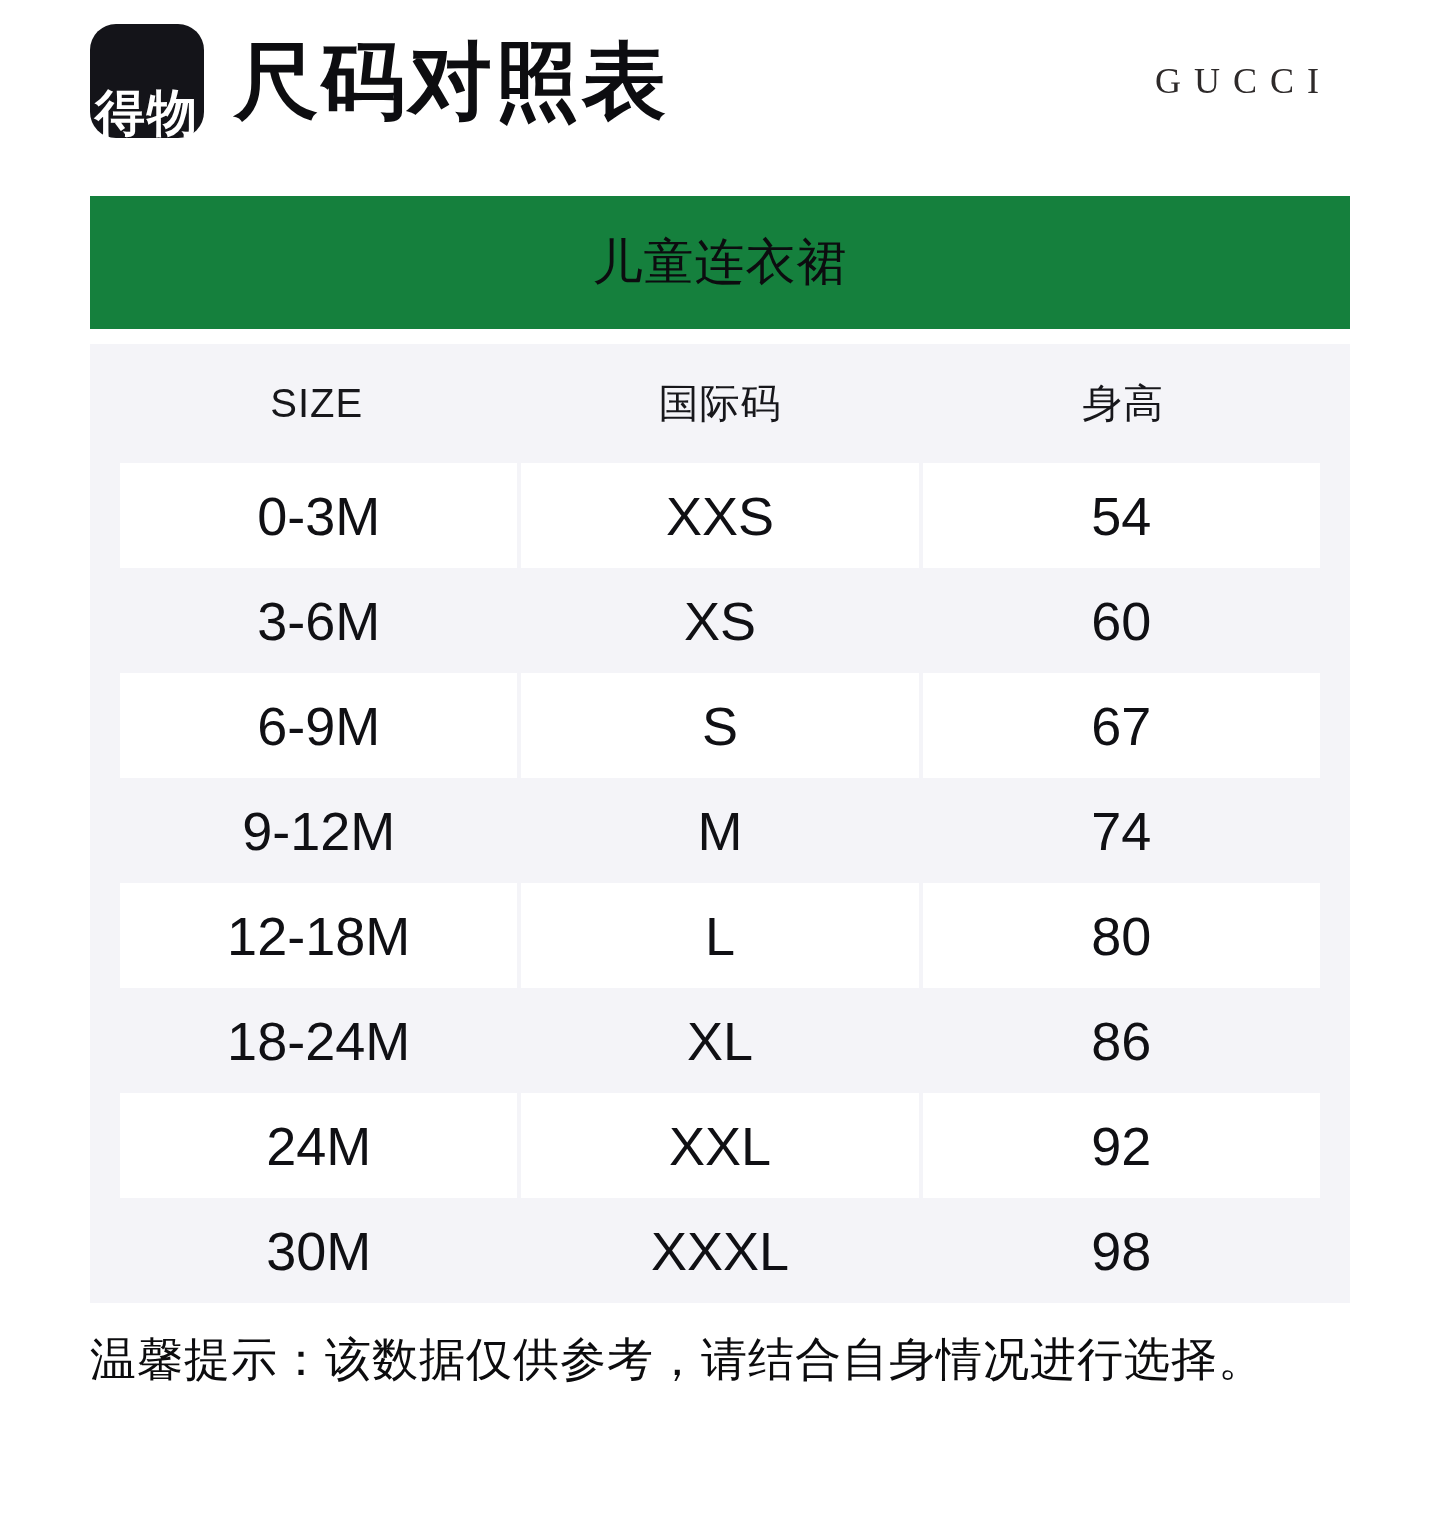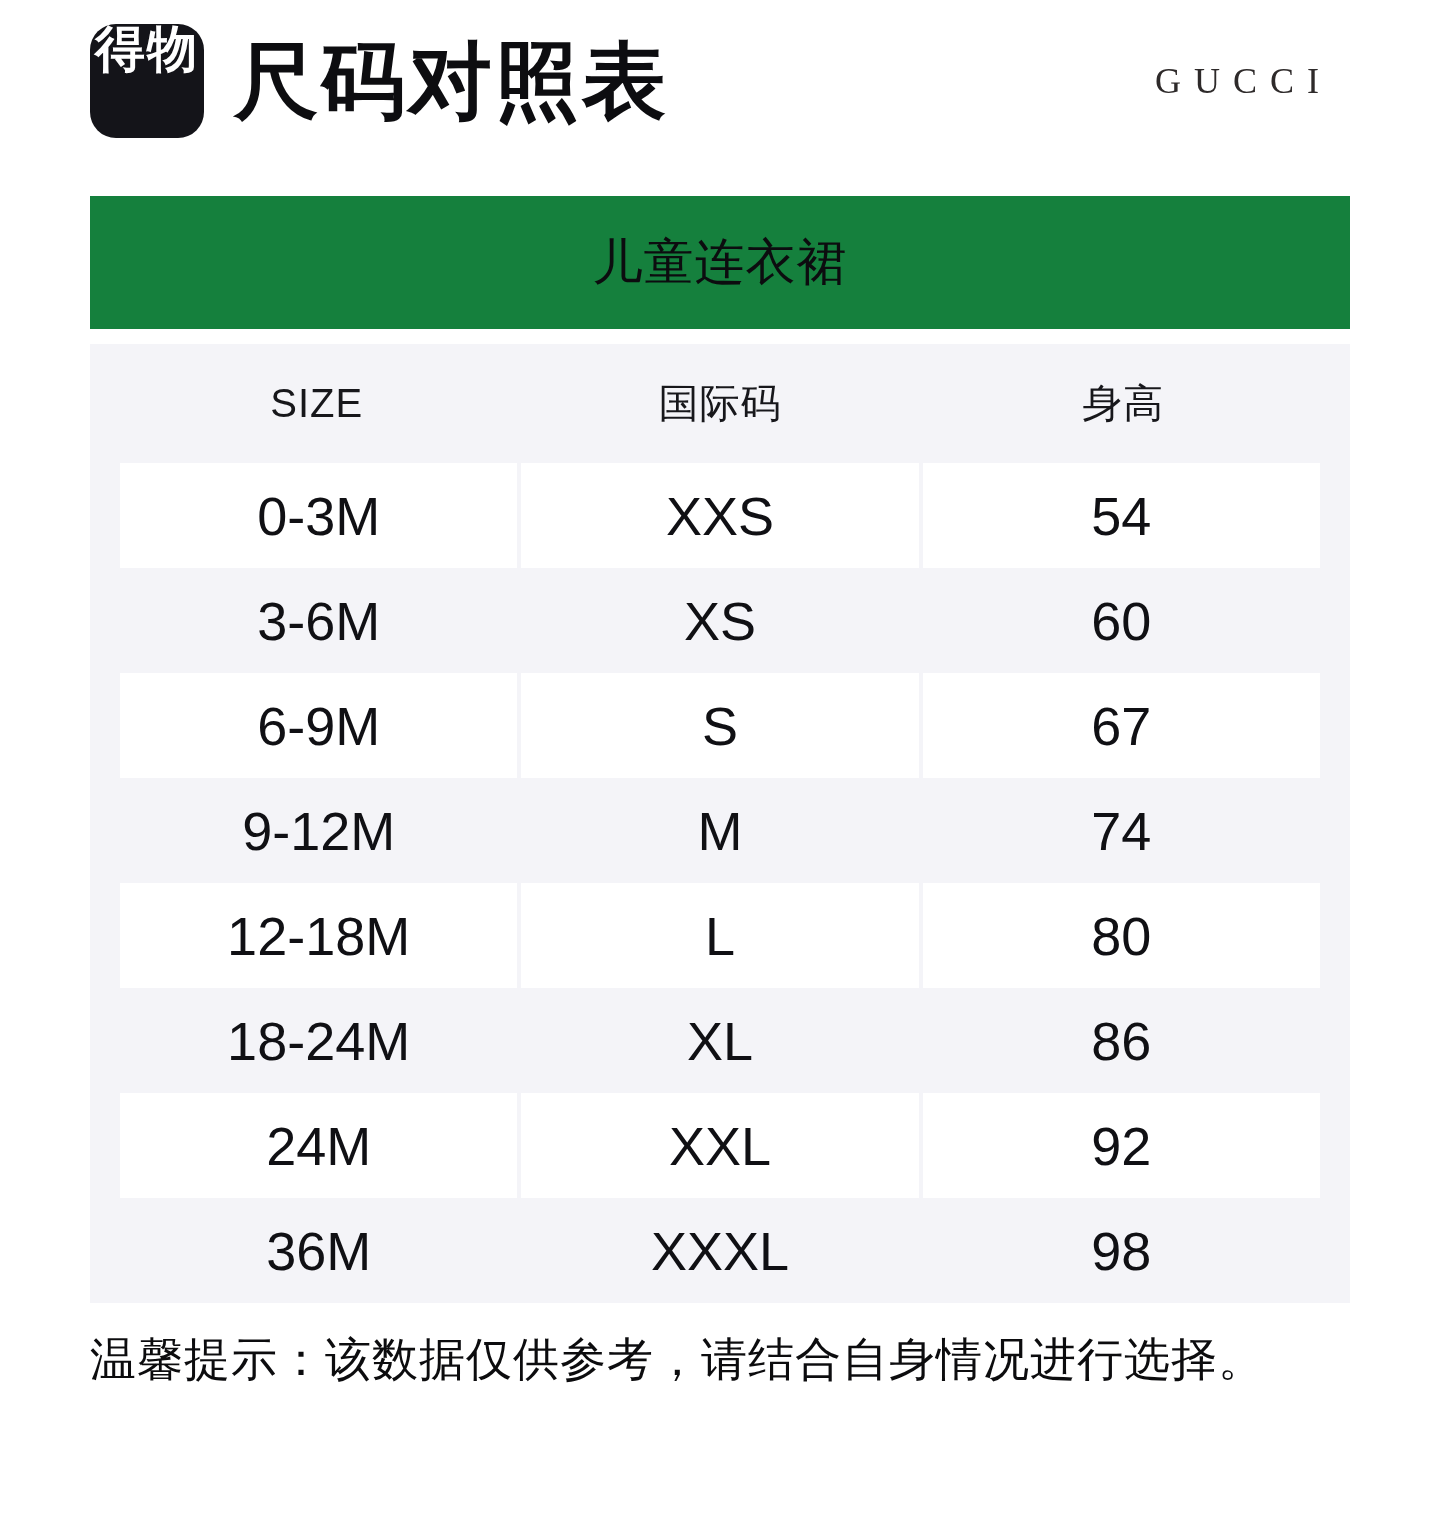"得物" .logo { align-items: flex-start -> flex-end }
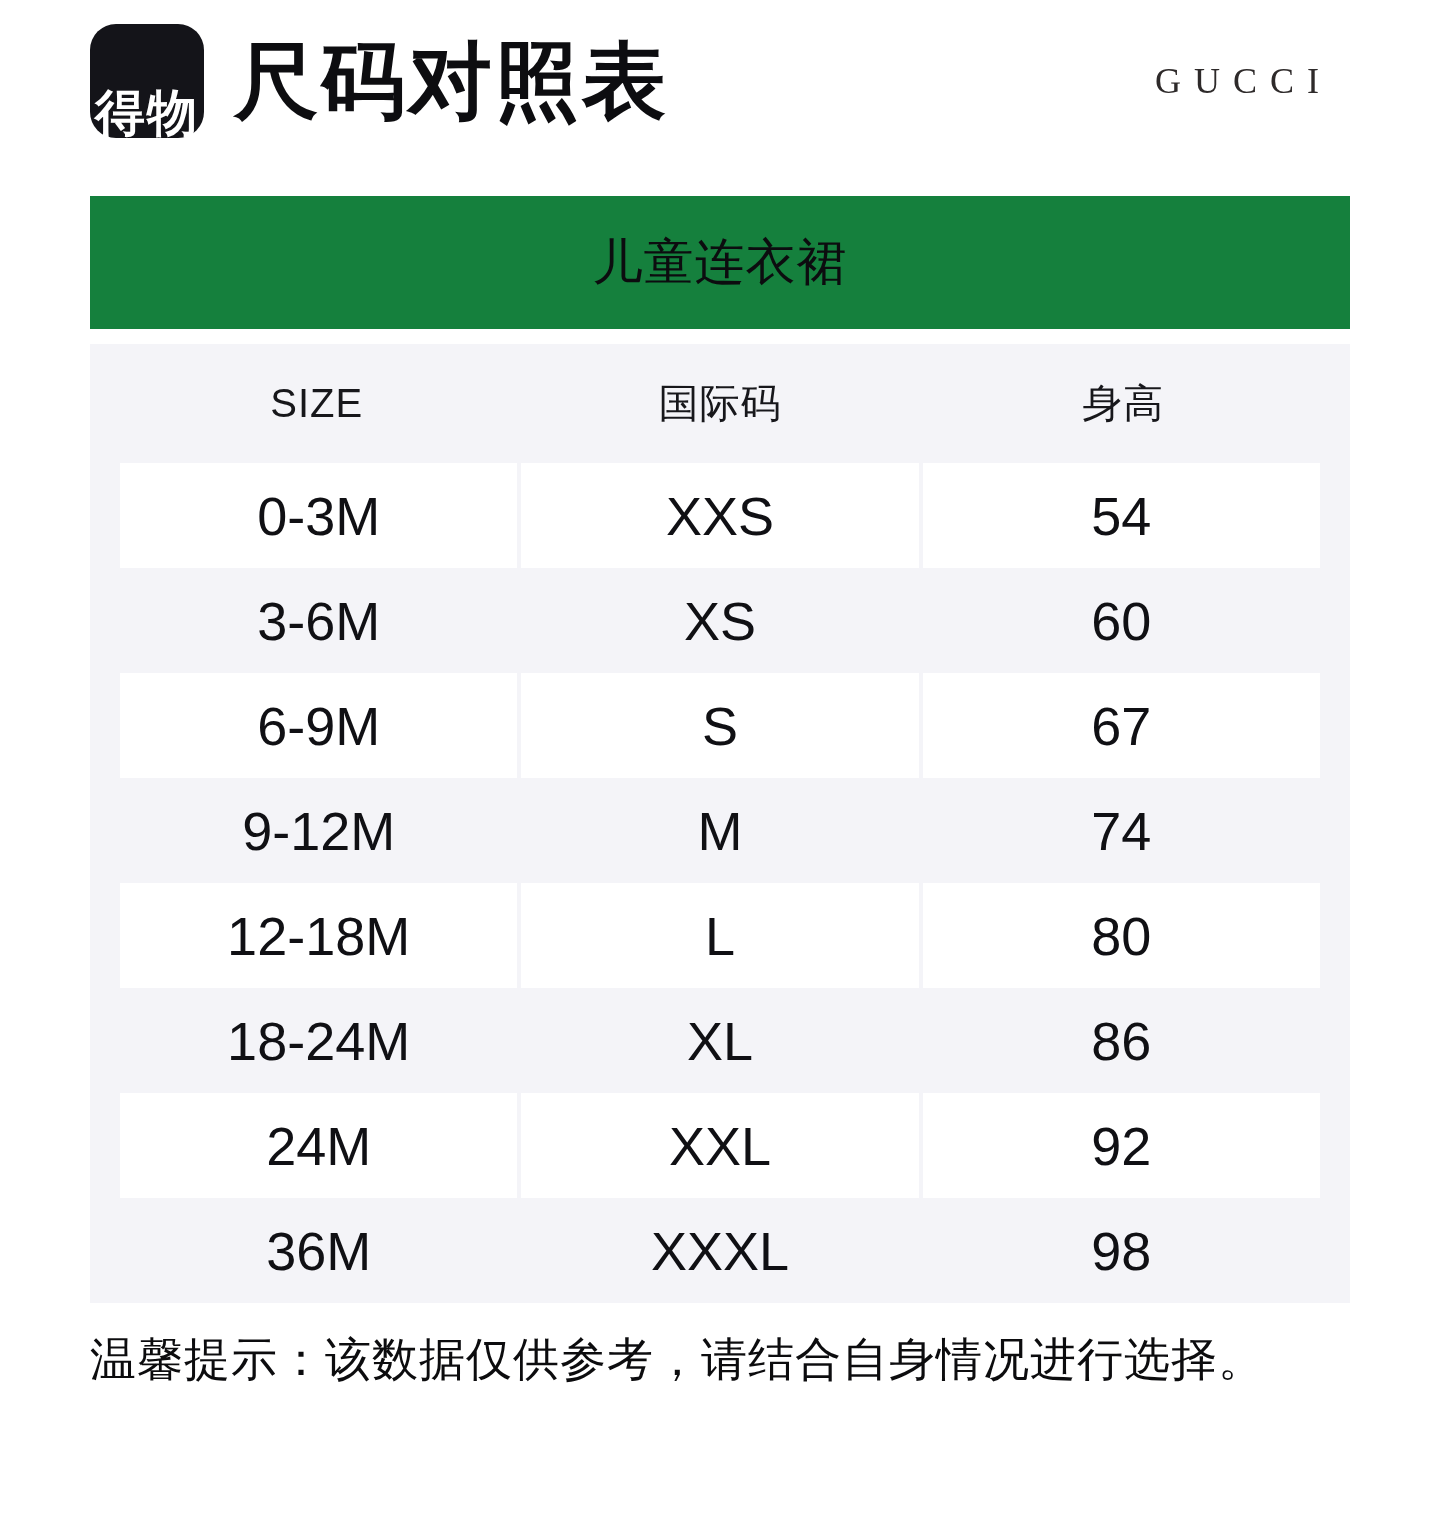"36M" div.cell { text: 36M -> 30M }
